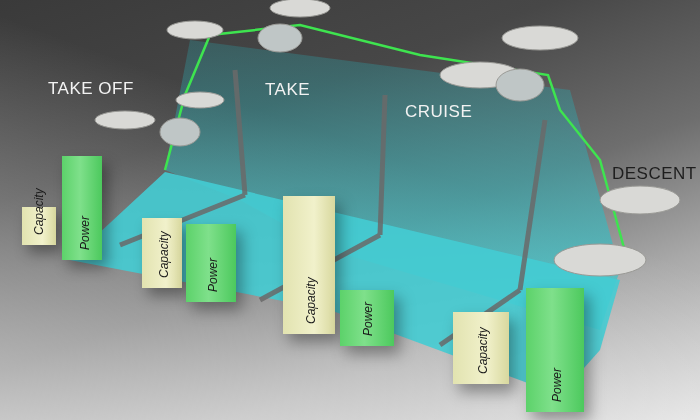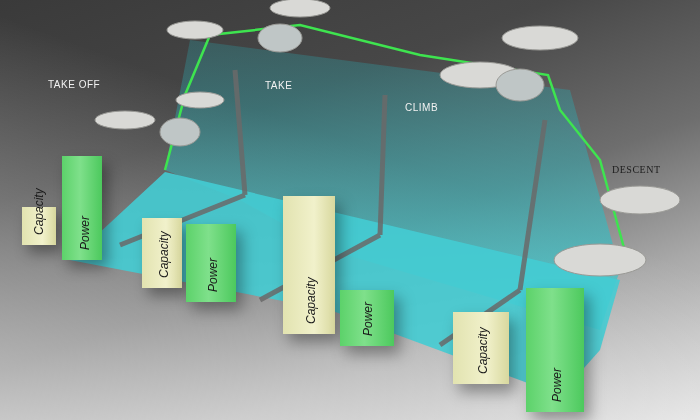"TAKE OFF" .phase-label { font-size: 10px -> 17px }
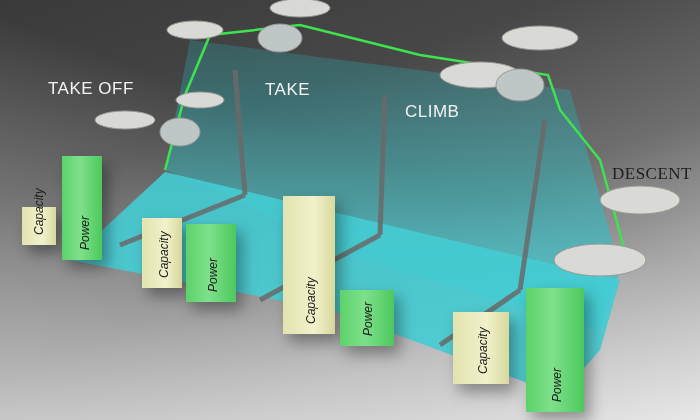"CLIMB" div.phase-label { text: CLIMB -> CRUISE }
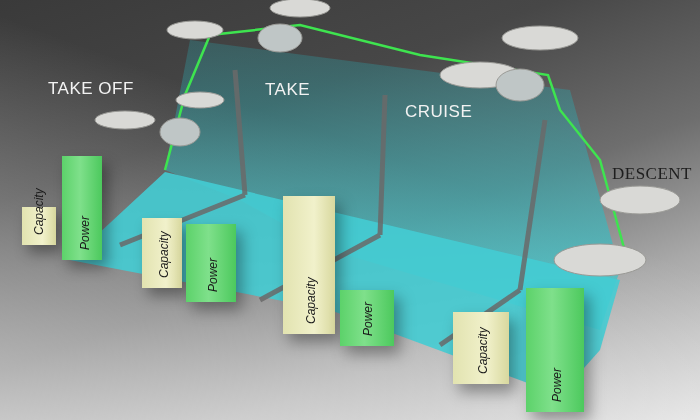"DESCENT" .phase-label.dark { font-family: Liberation Serif, serif -> none }
